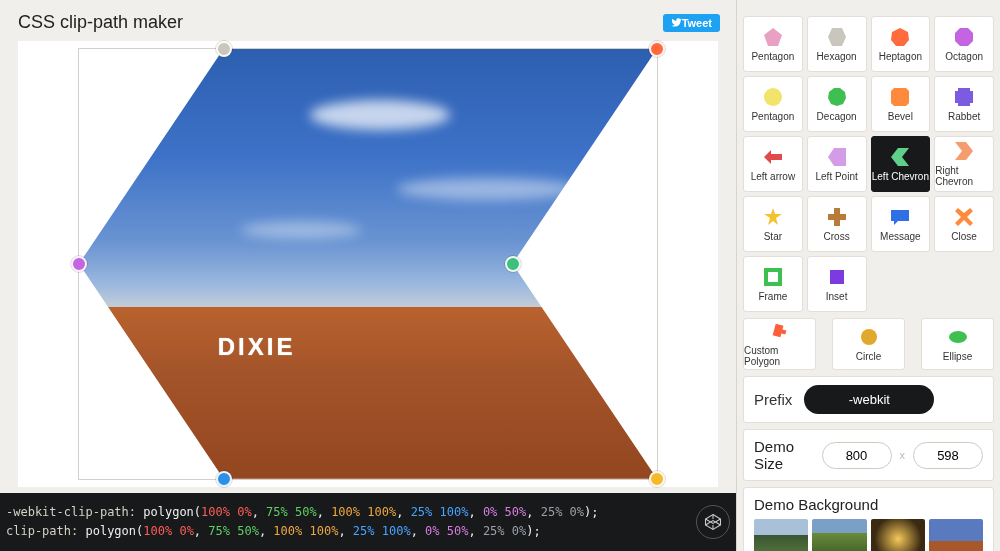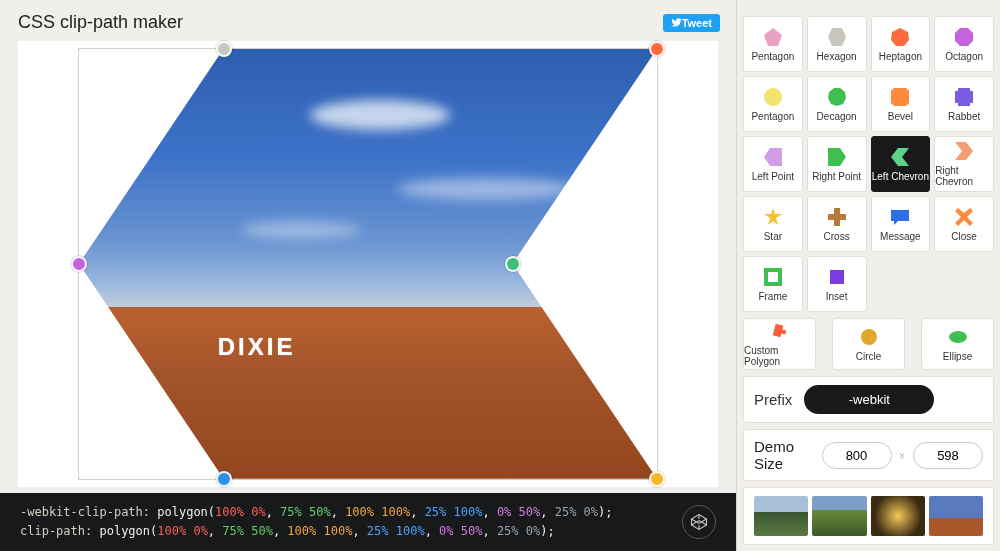"Left arrow" div.shape-tile { html: none -> <div> <div> <svg> <polygon></polygon> </svg> </div> <span>Left arrow</span> </div> }
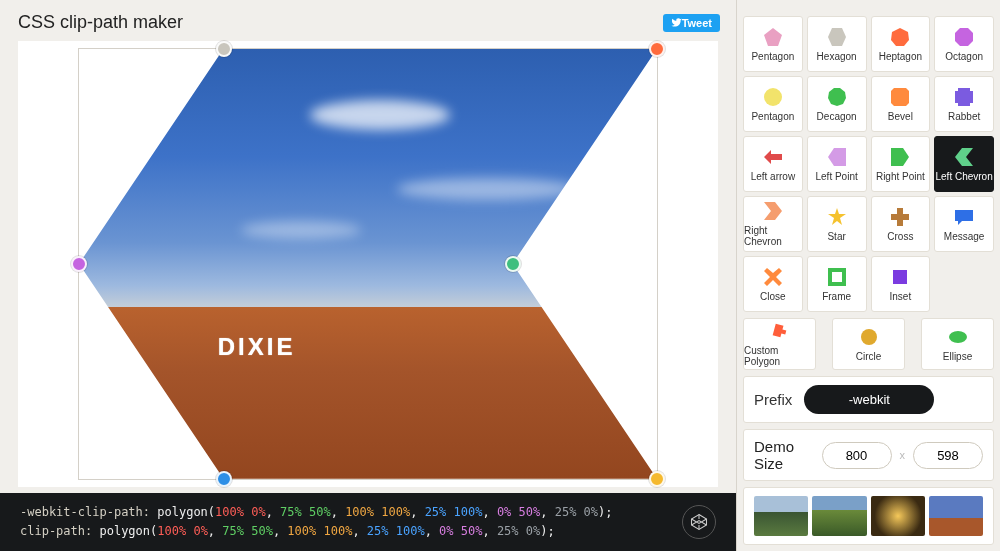"Right Point" div.shape-tile { html: <div> <div> <svg> <polygon></polygon> </svg> </div> <span>Right Point</span> </div> -> none }
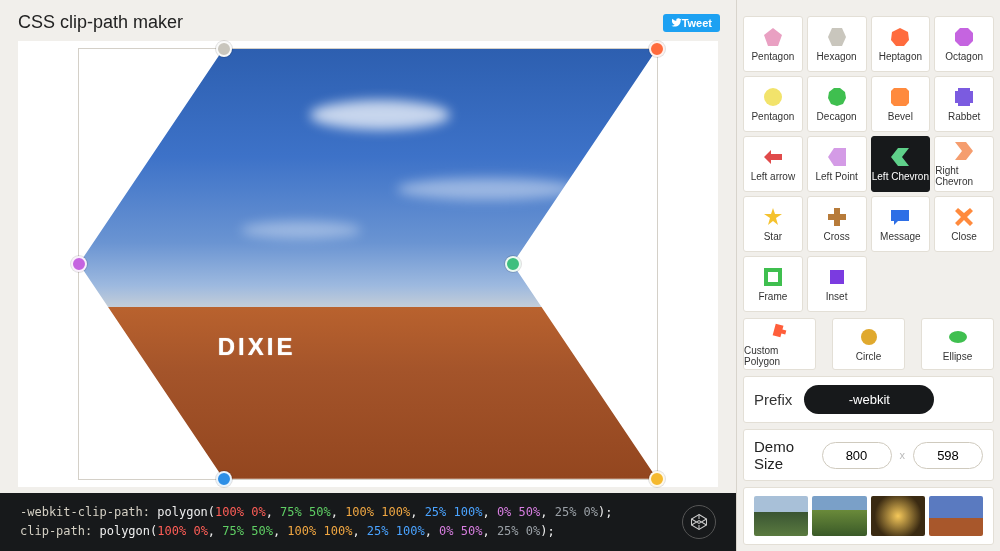"-webkit-clip-path: polygon(100% 0%, 75%" .code-bar { padding: 10px 20px -> 10px 6px }
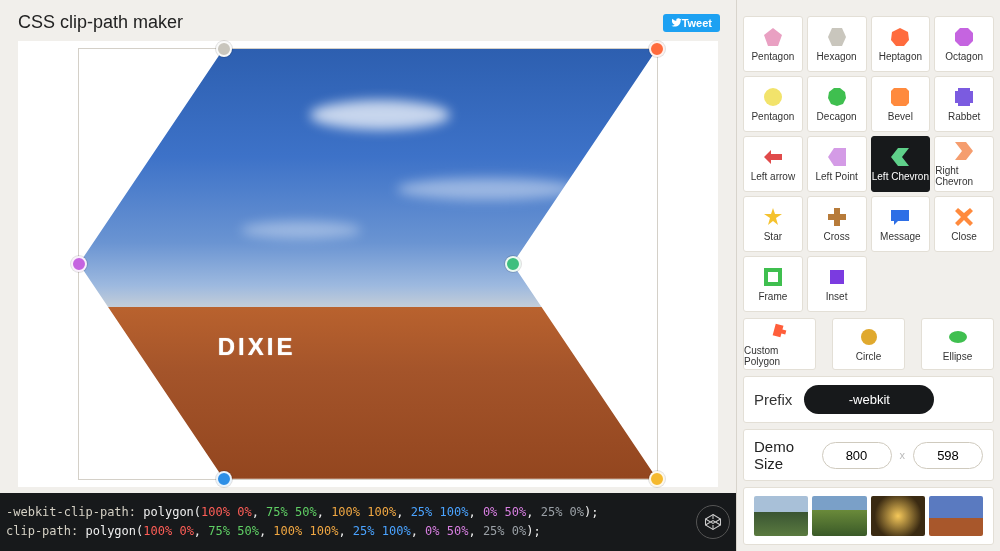"Demo Background" span.lab { html: none -> <span>Demo Background</span> }
